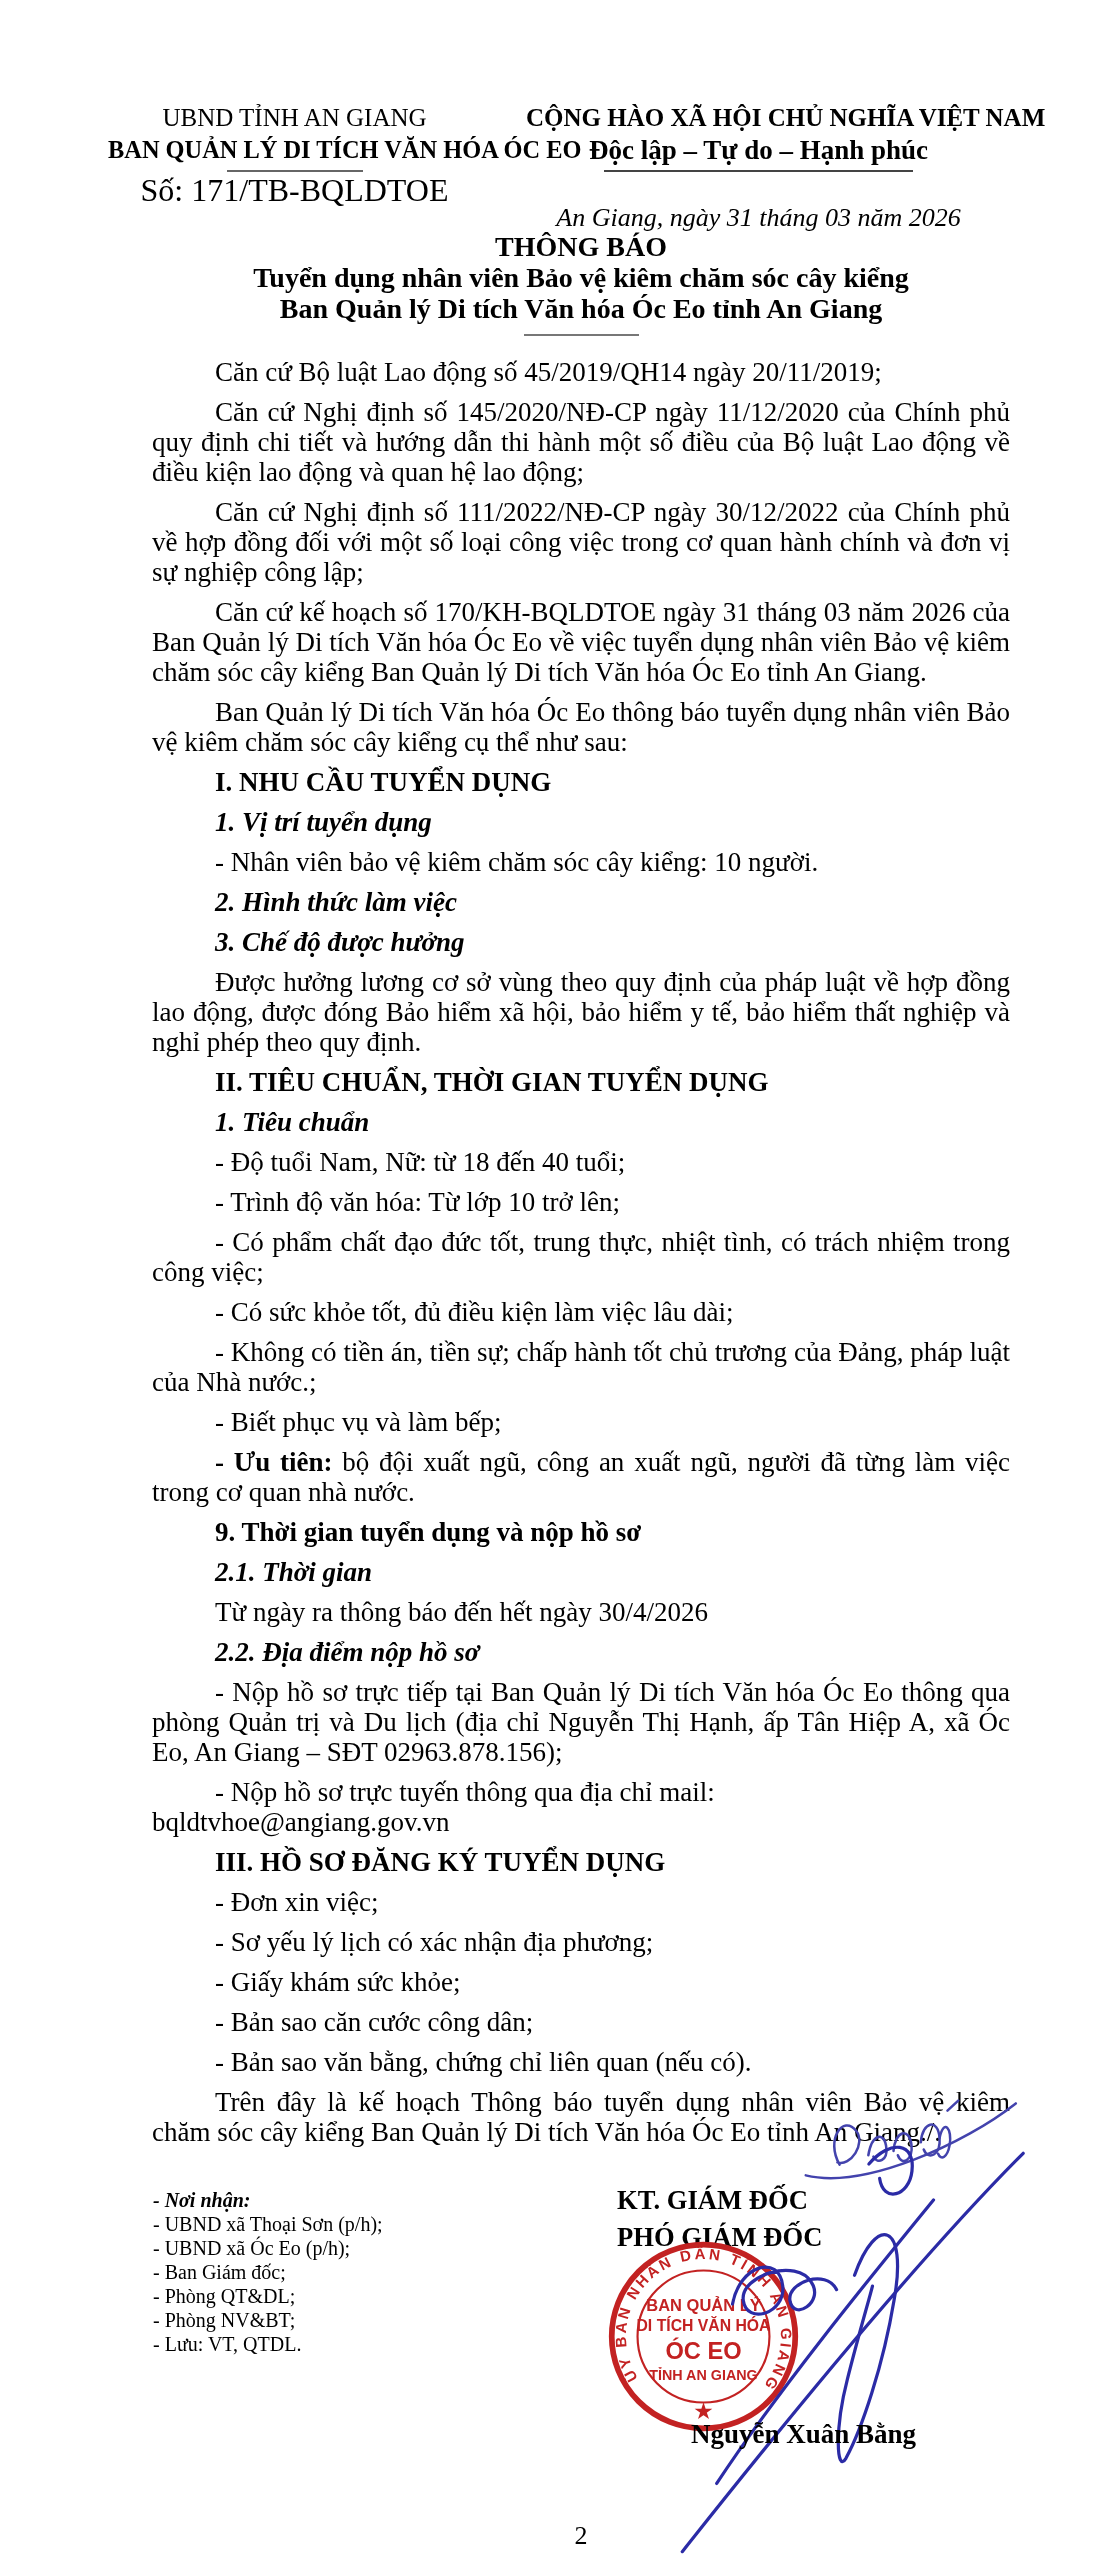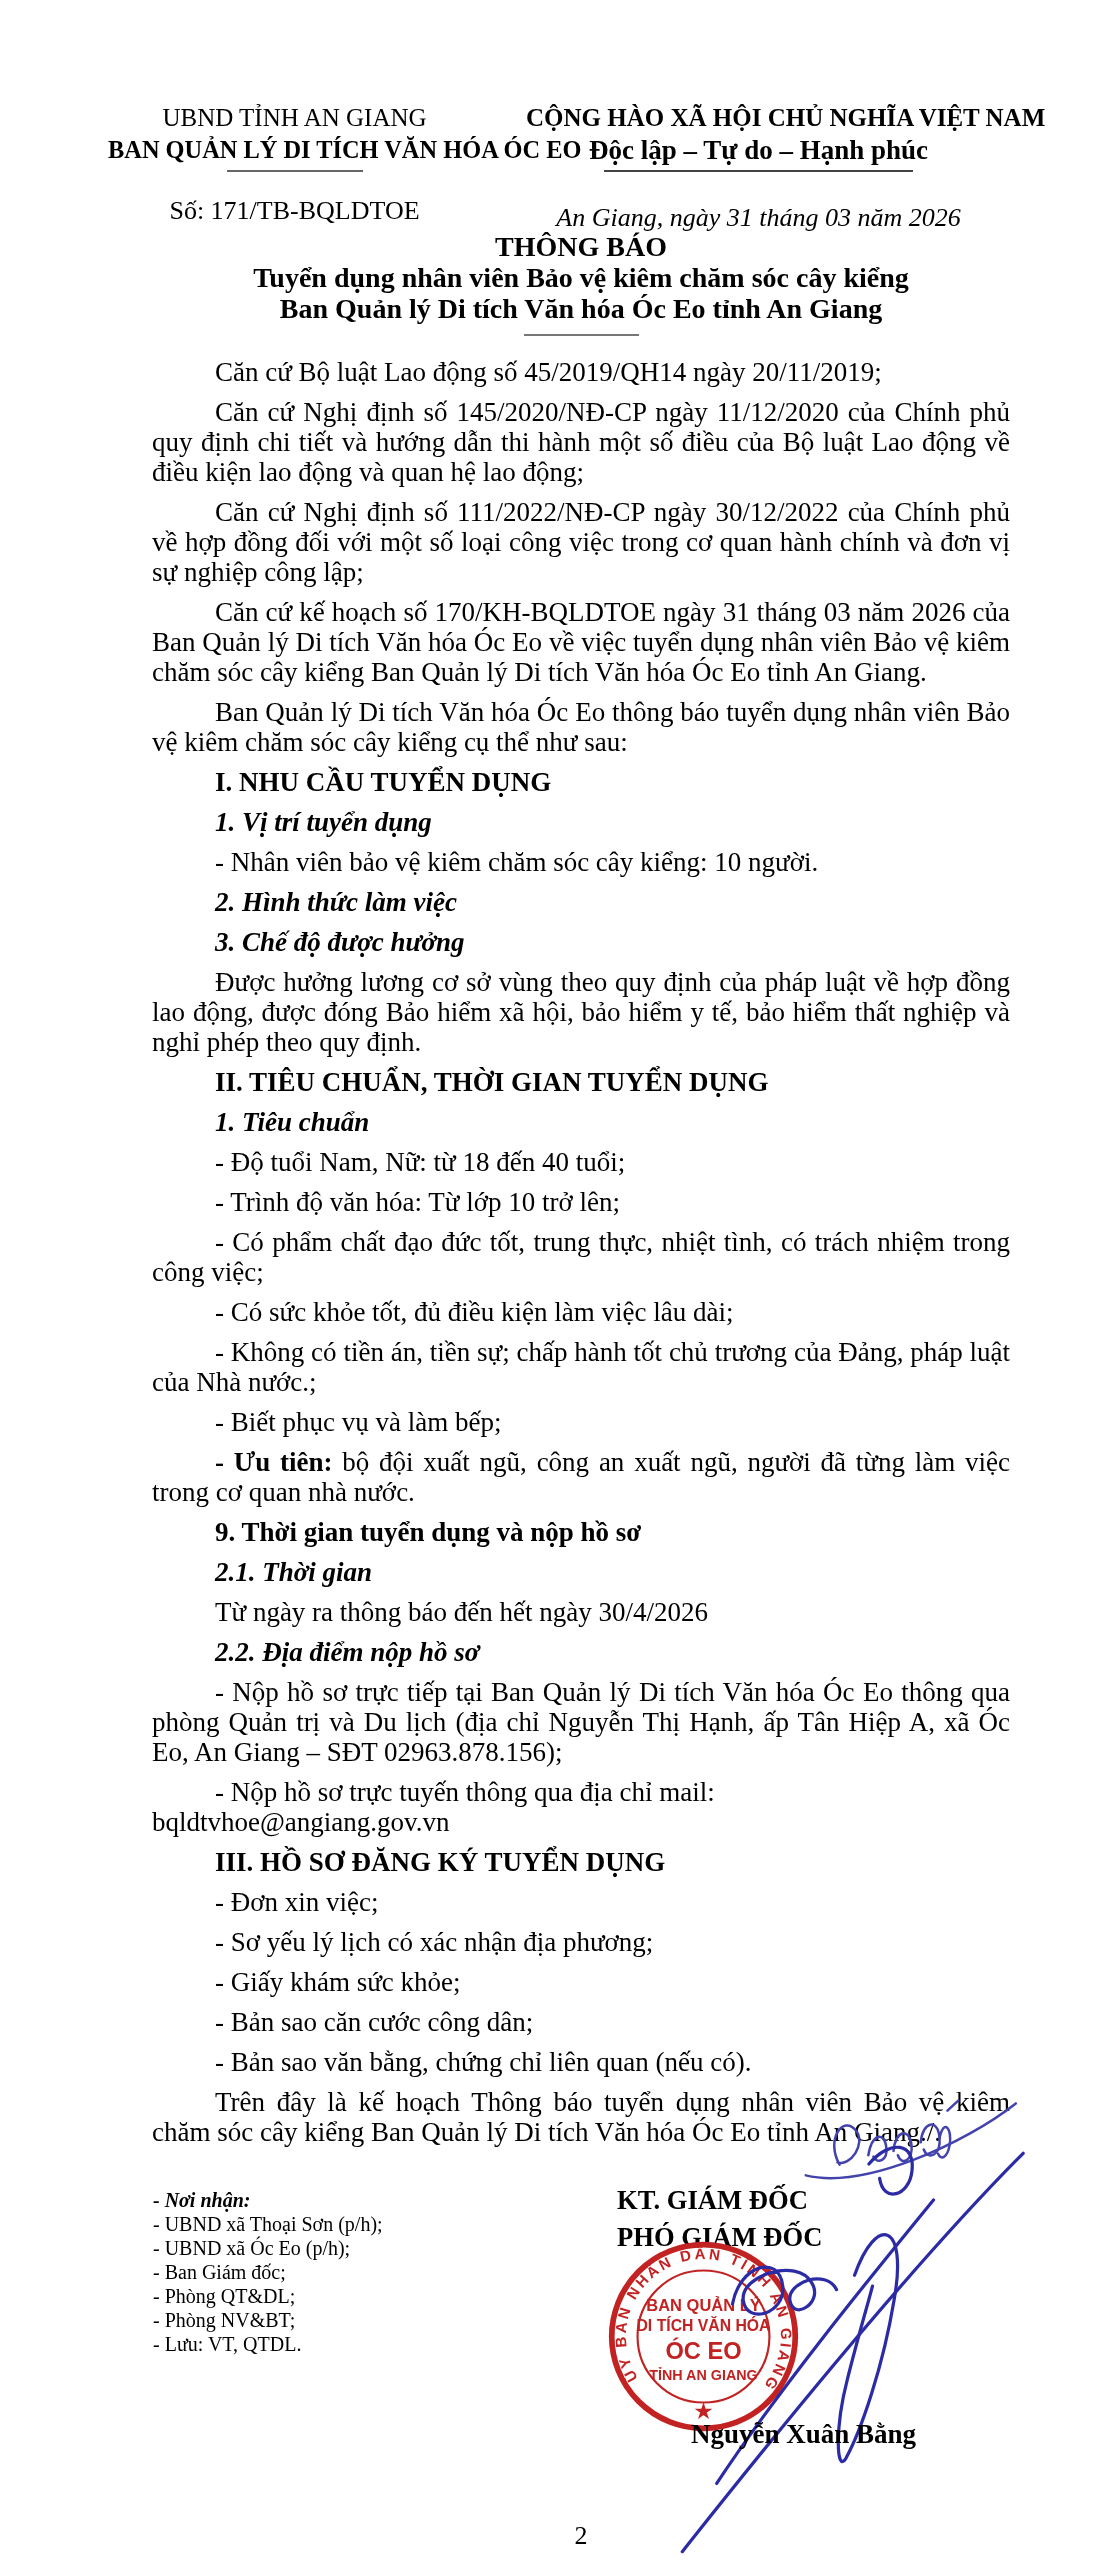"Số: 171/TB-BQLDTOE" .docnum { font-size: 26px -> 32px; margin-top: 24px -> 0 }
